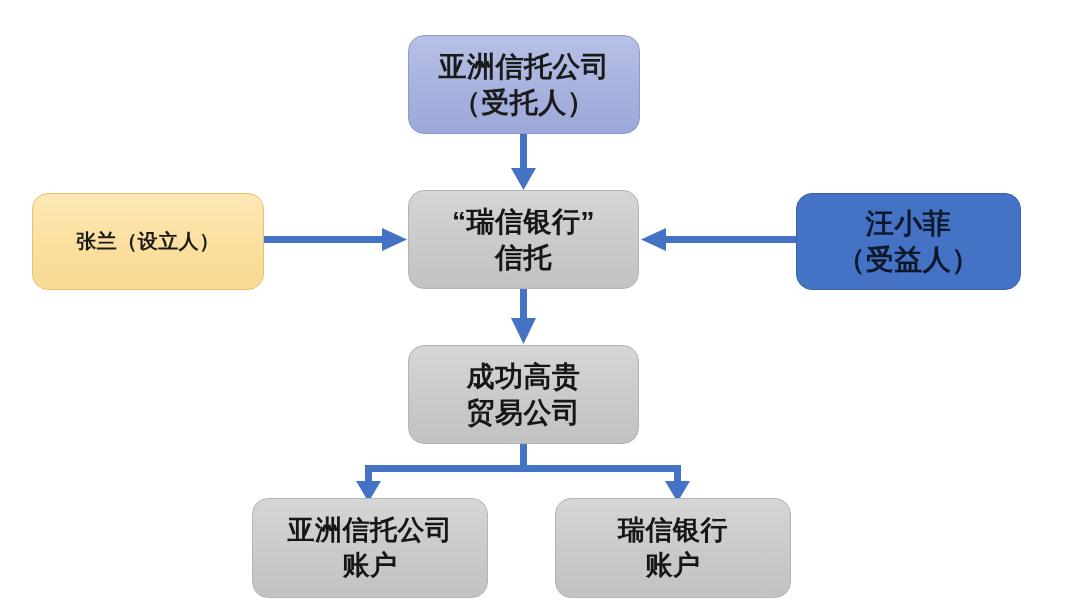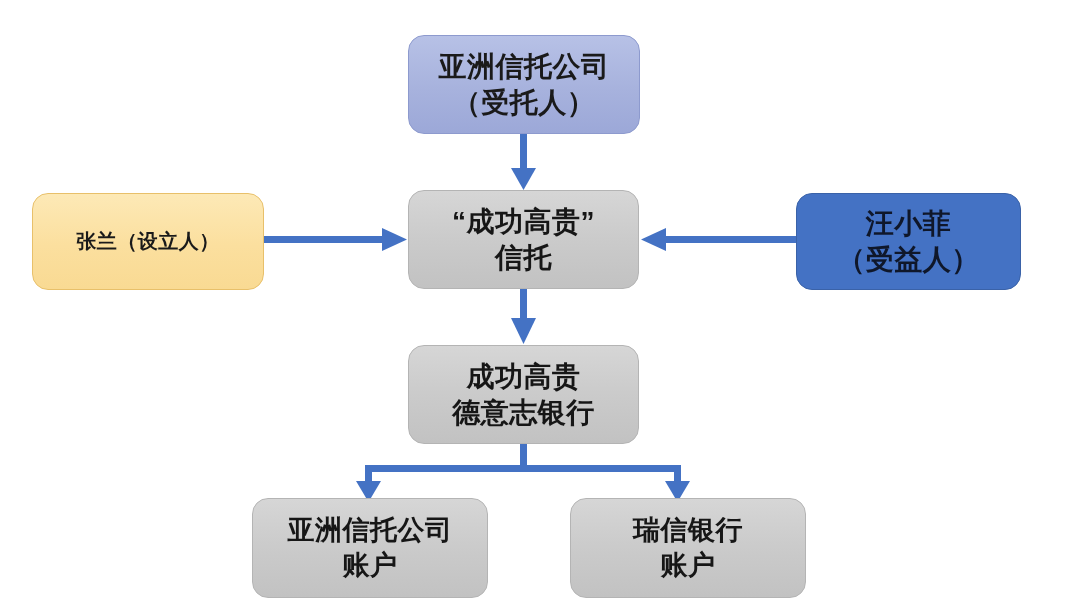"“成功高贵”" div.node { text: 成功高贵 -> 瑞信银行 }
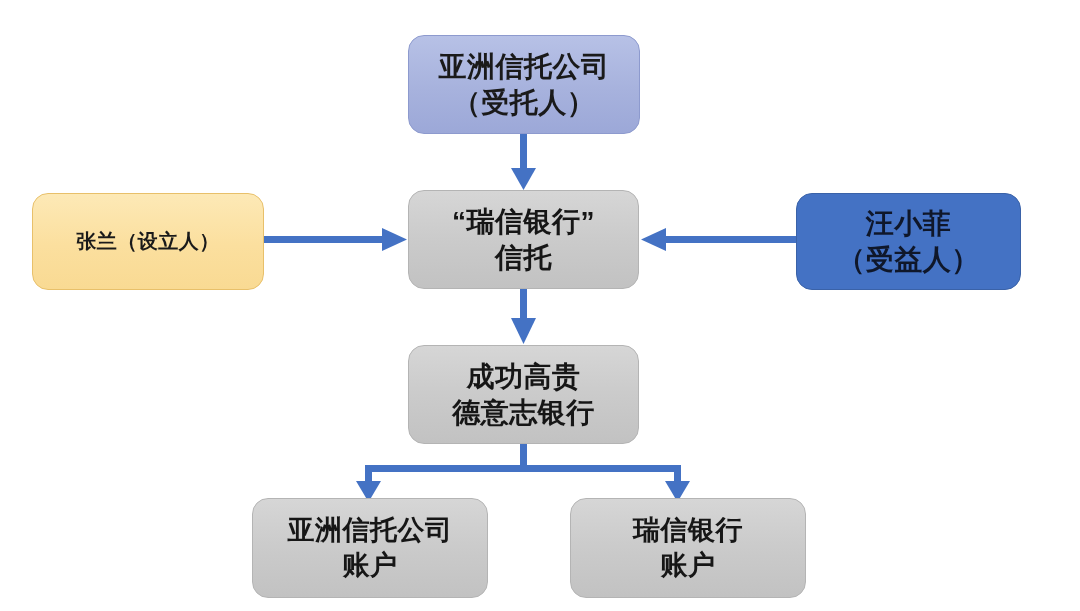"成功高贵" div.node { text: 德意志银行 -> 贸易公司 }
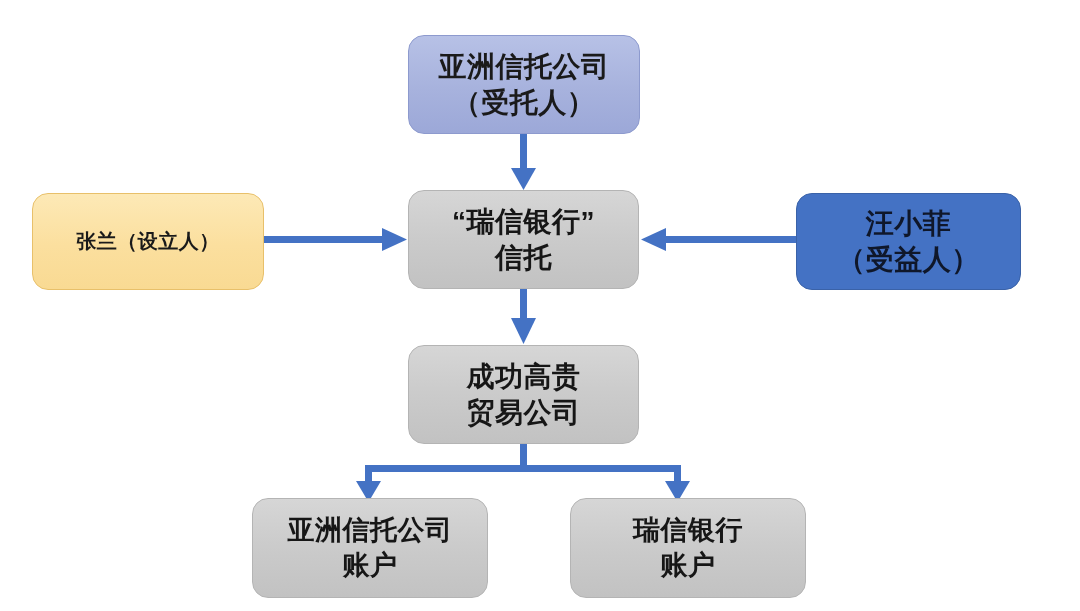"瑞信银行" .node--bank-cs { left: 570px -> 555px }
